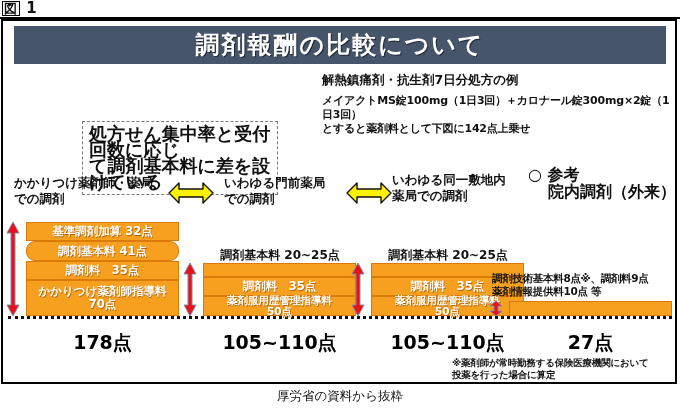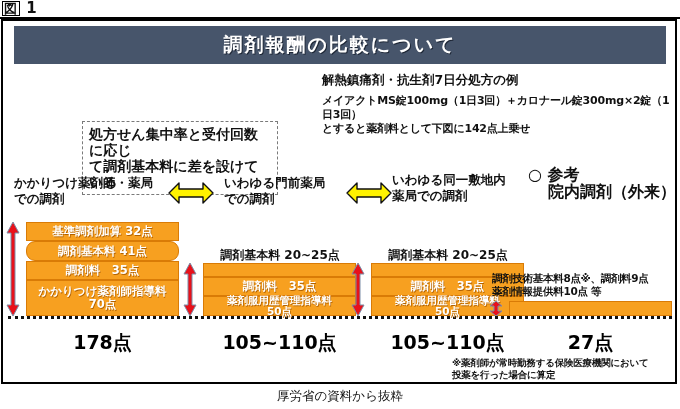"調剤報酬の比較について" .titlebar .t { font-size: 19px -> 24px }
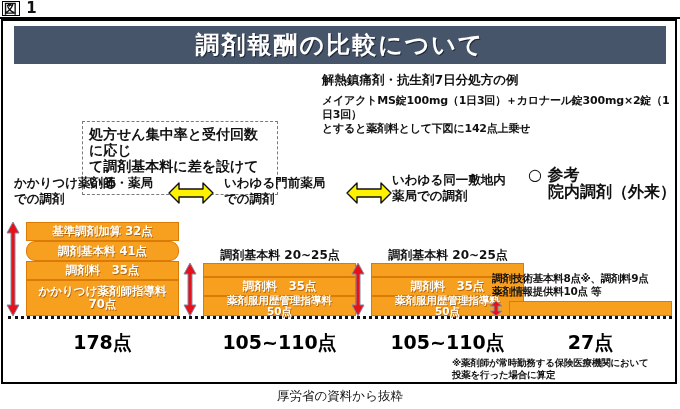"処方せん集中率と受付回数に応じ" .callout .ln { font-size: 14px -> 18px }
